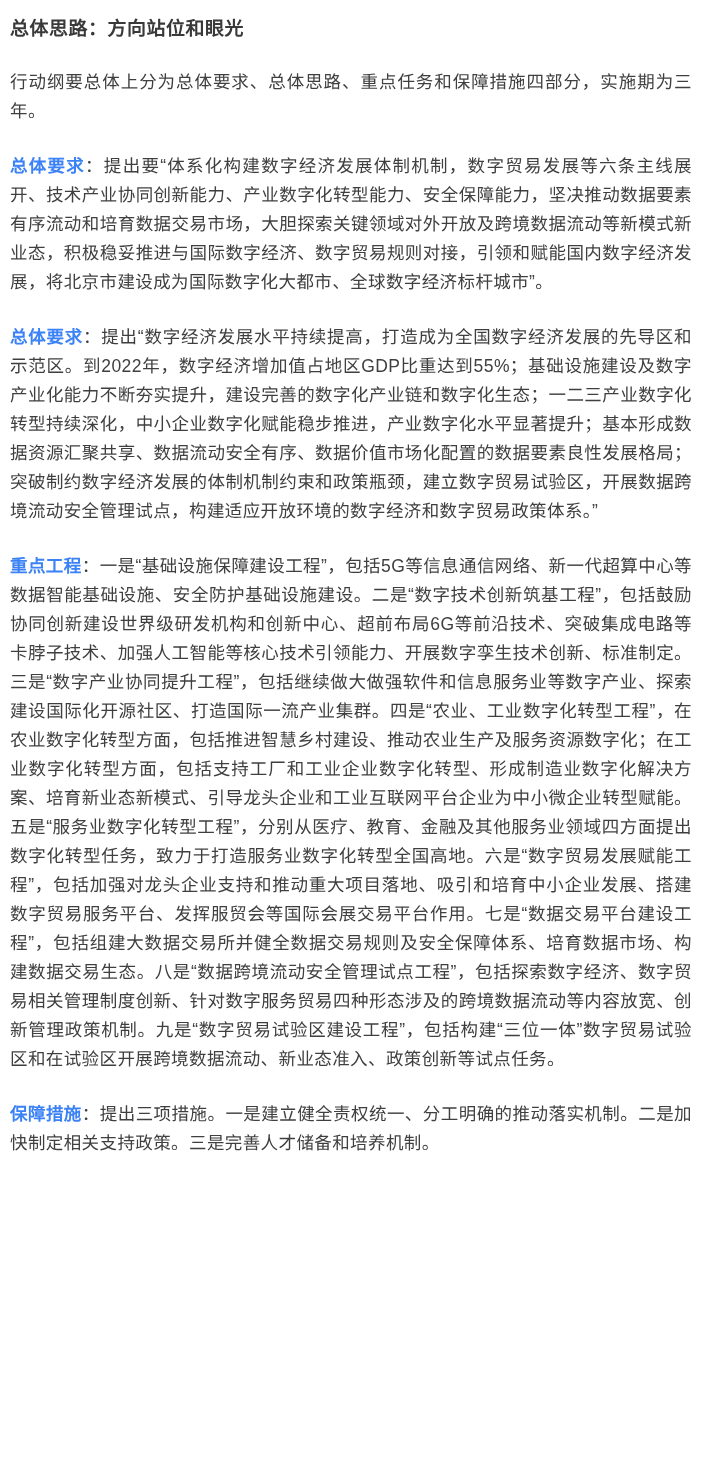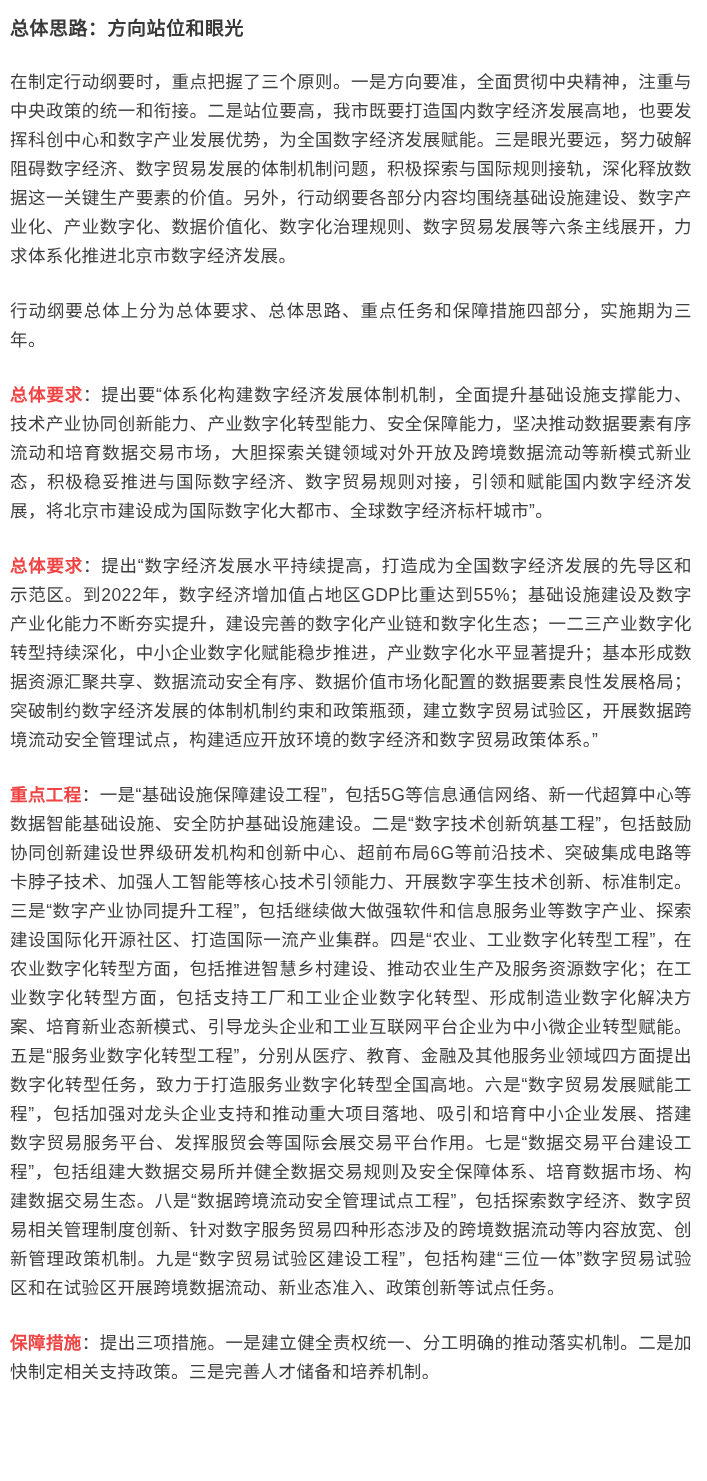"在制定行动纲要时，重点把握了三个原则。一是方向要准，全面贯彻中央精神，注重与中央" p.para { html: <p>在制定行动纲要时，重点把握了三个原则。一是方向要准，全面贯彻中央精神，注重与中央政策的统一和衔接。二是站位要高，我市既要打造国内数字经济发展高地，也要发挥科创中心和数字产业发展优势，为全国数字经济发展赋能。三是眼光要远，努力破解阻碍数字经济、数字贸易发展的体制机制问题，积极探索与国际规则接轨，深化释放数据这一关键生产要素的价值。另外，行动纲要各部分内容均围绕基础设施建设、数字产业化、产业数字化、数据价值化、数字化治理规则、数字贸易发展等六条主线展开，力求体系化推进北京市数字经济发展。</p> -> none }
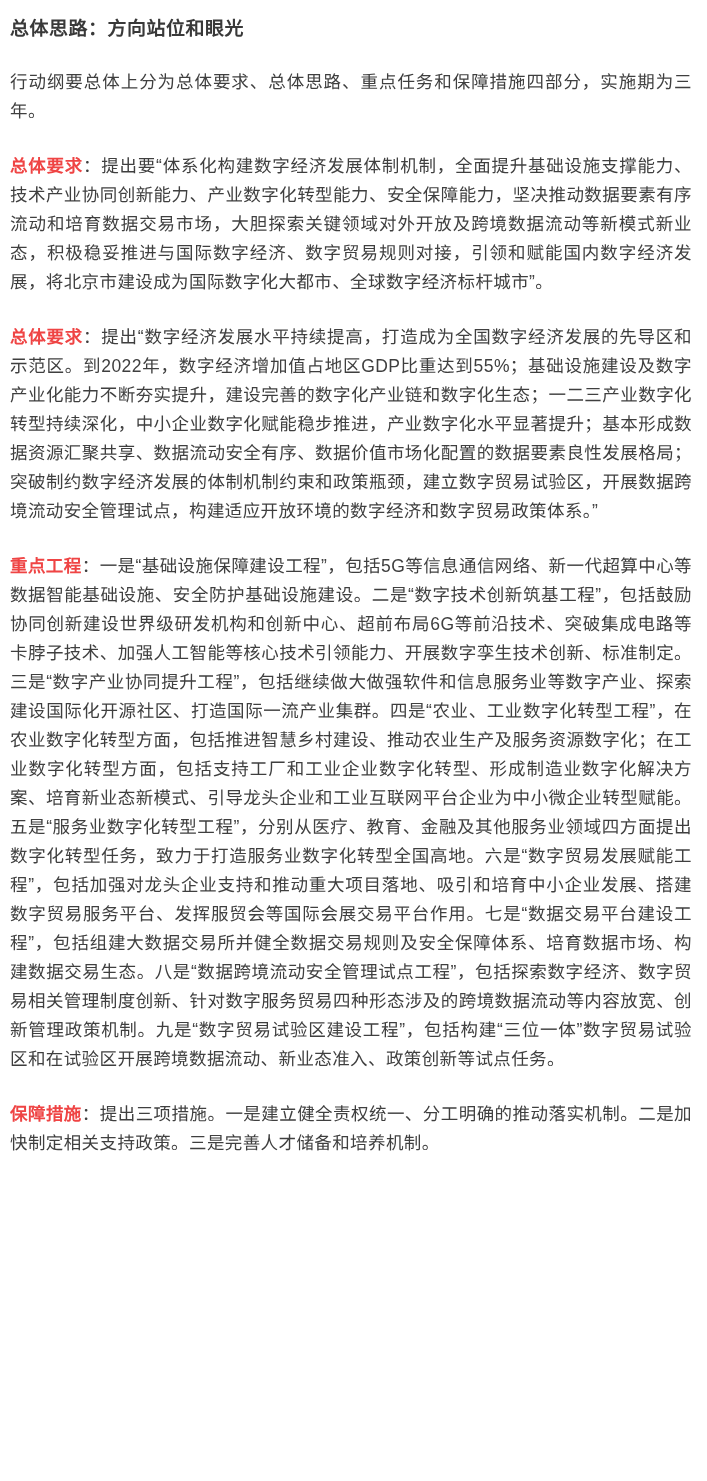"总体要求" .para strong { color: #ef4444 -> #3b82f6 }
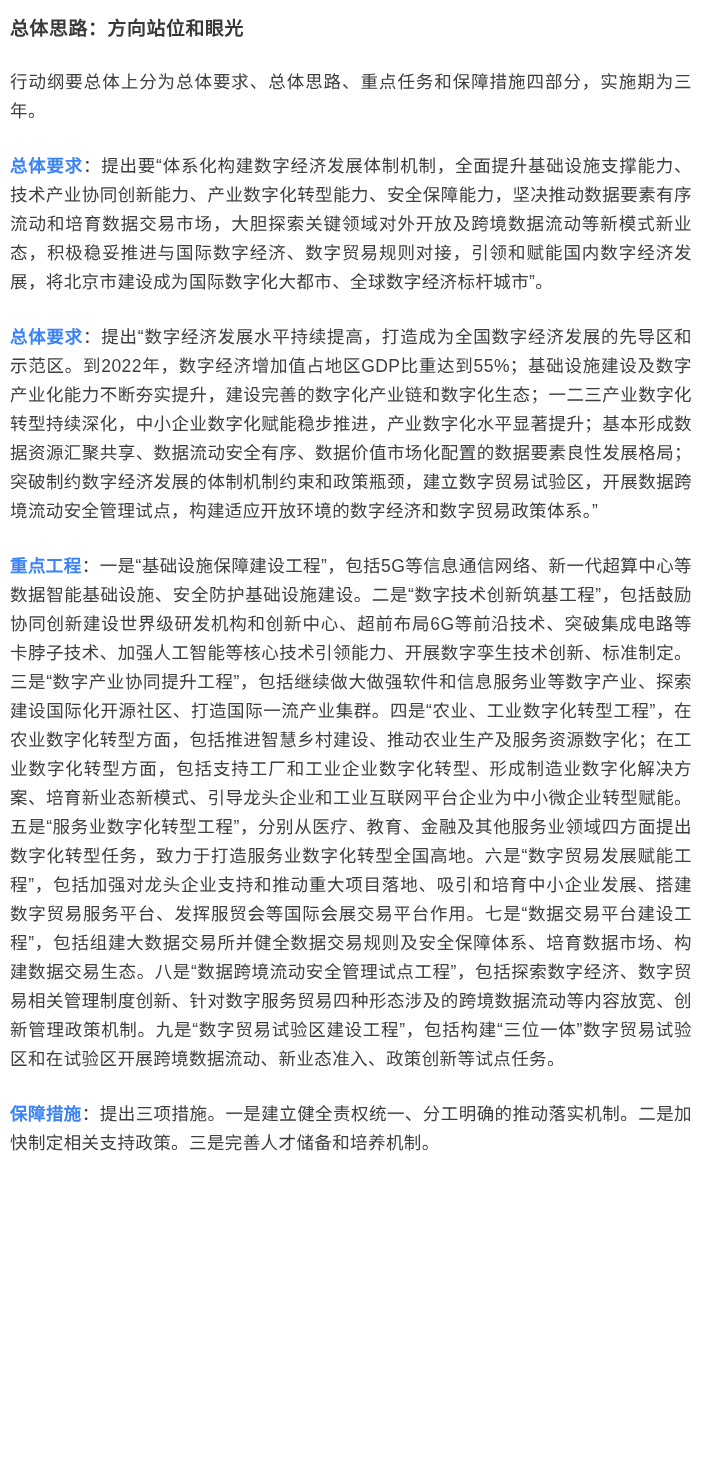"：提出要“体系化构建数字经济发展体制机制，全面提升基础设施支撑能力、技术产业协同" span { text: 全面提升基础设施支撑能力 -> 数字贸易发展等六条主线展开 }
